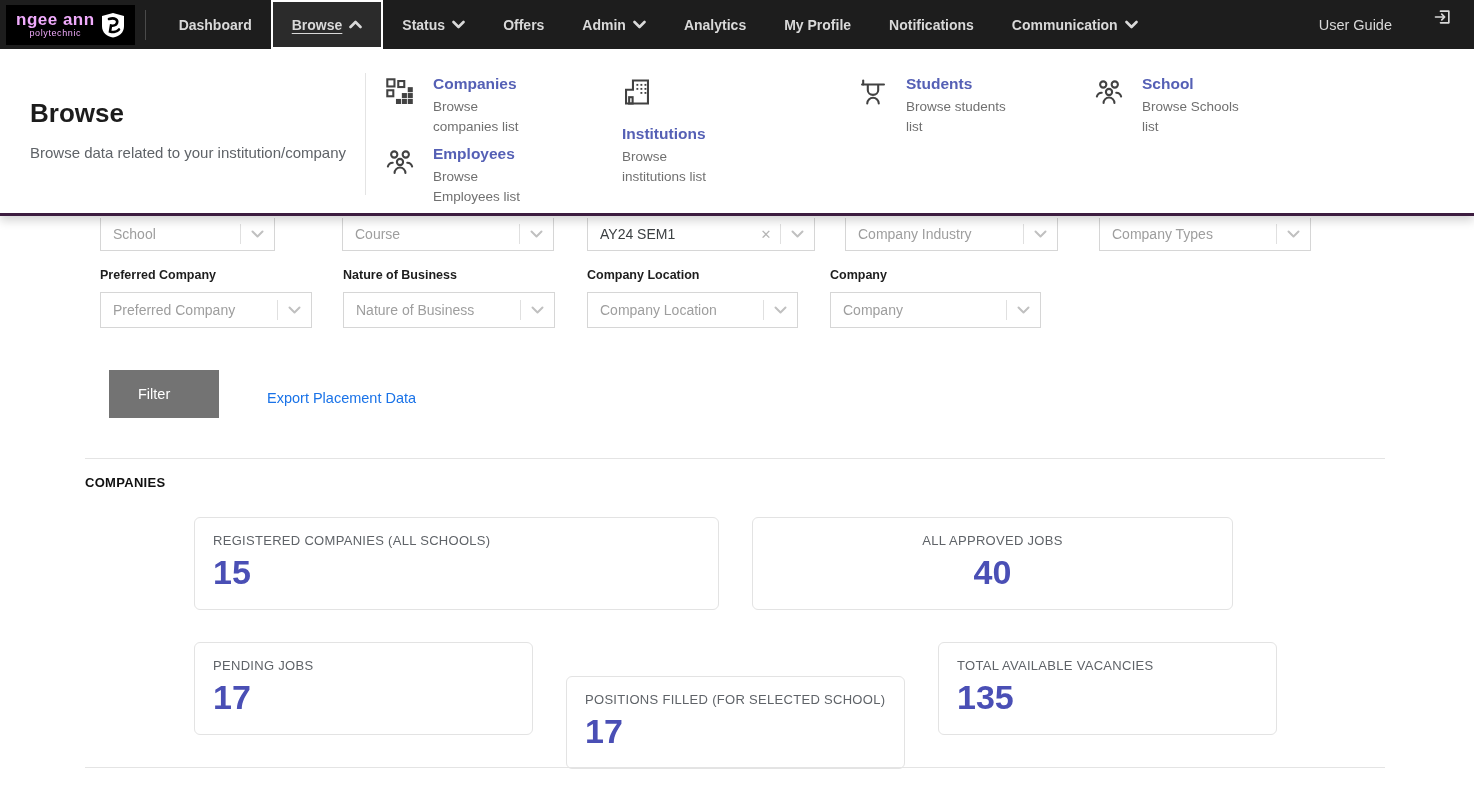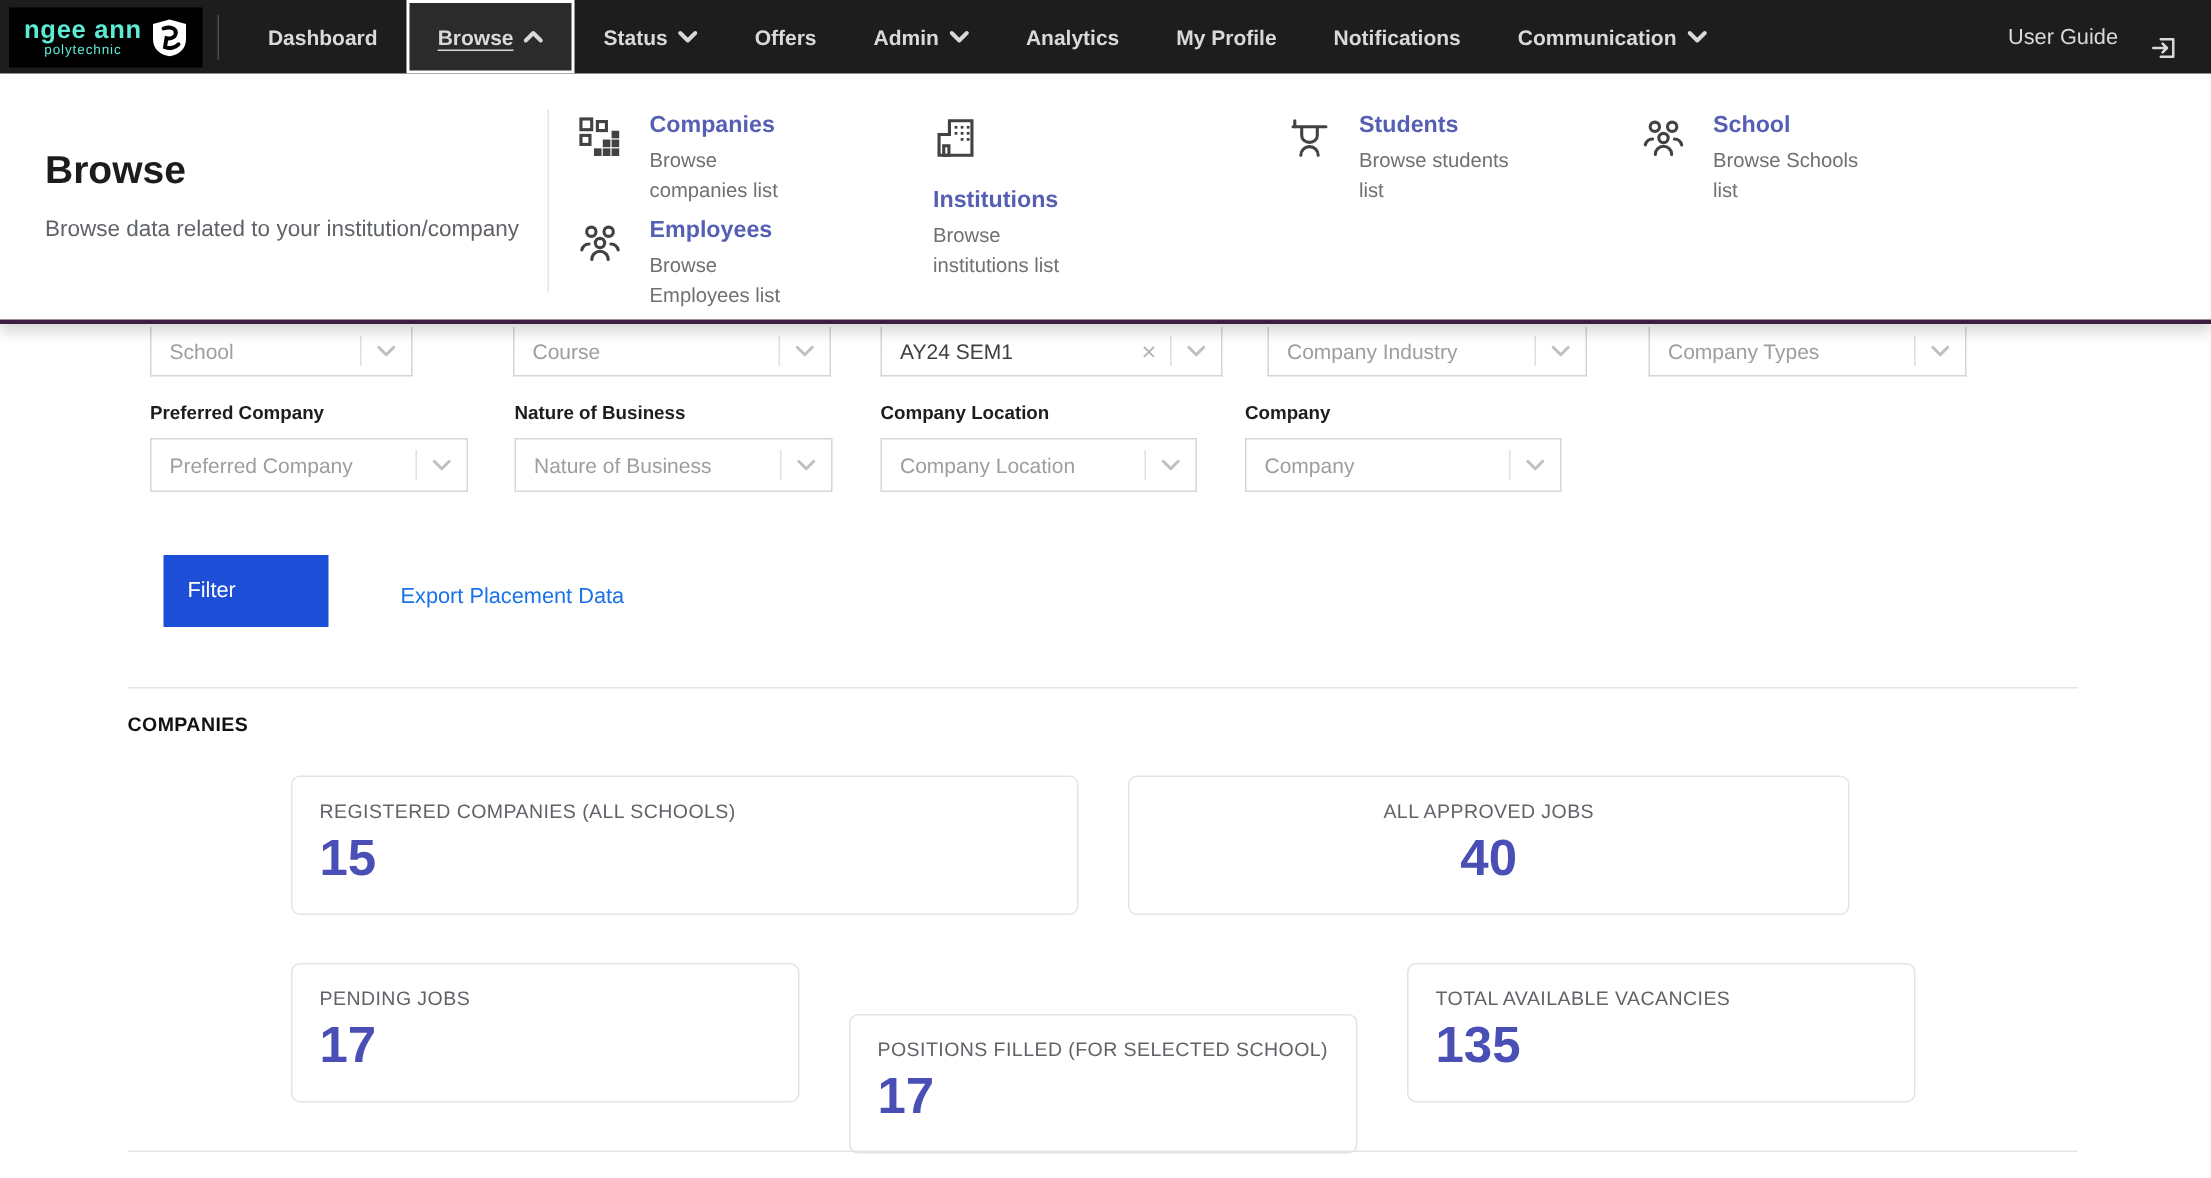"ngee ann" .logo-text { color: #5eead4 -> #f0abfc }
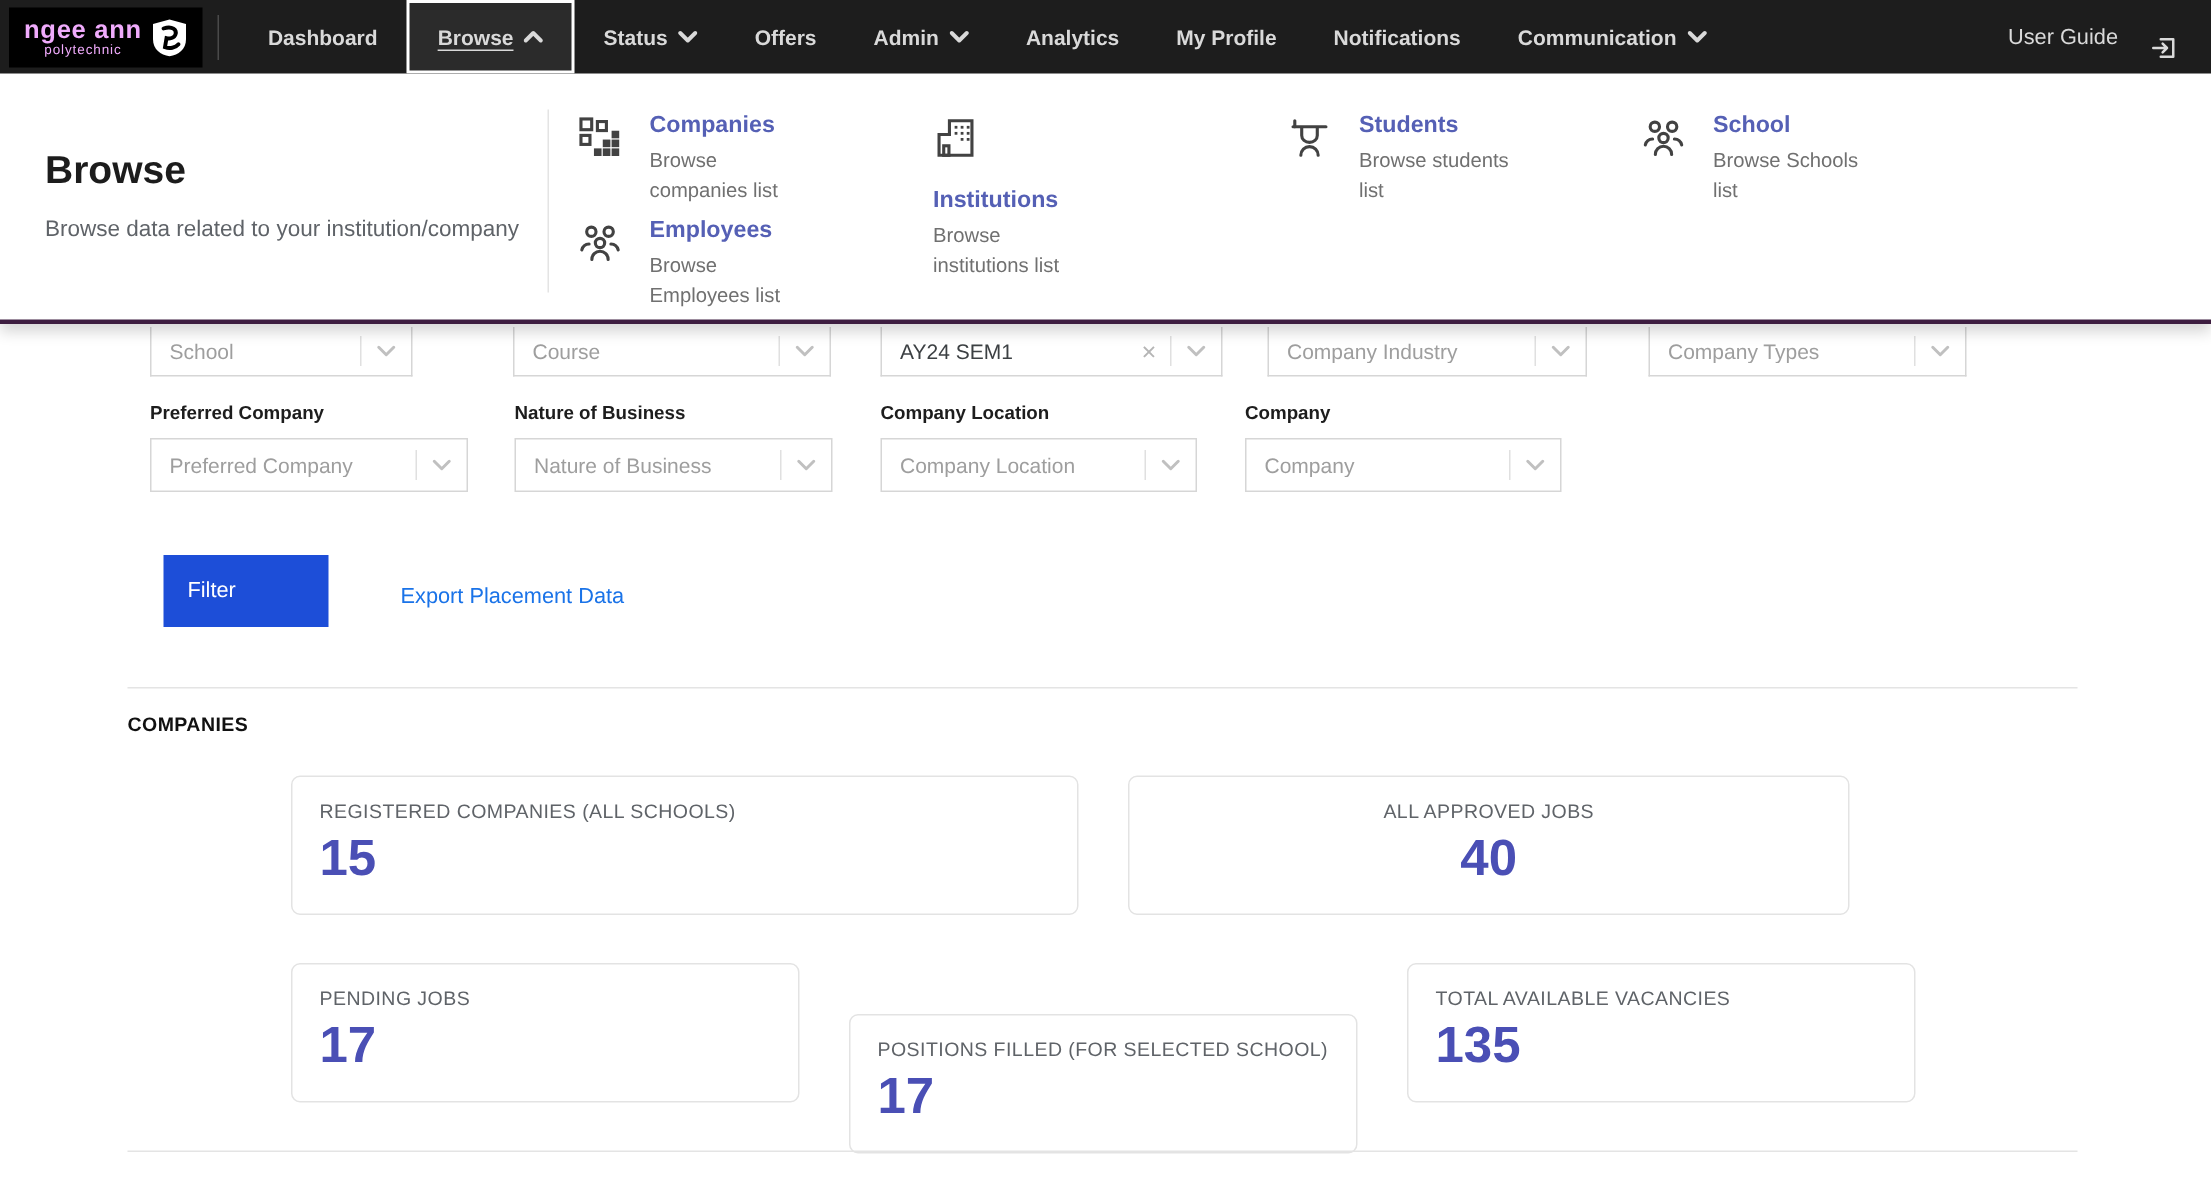"User Guide" .nav-right { align-items: flex-end -> flex-start; gap: 0 -> 20px }
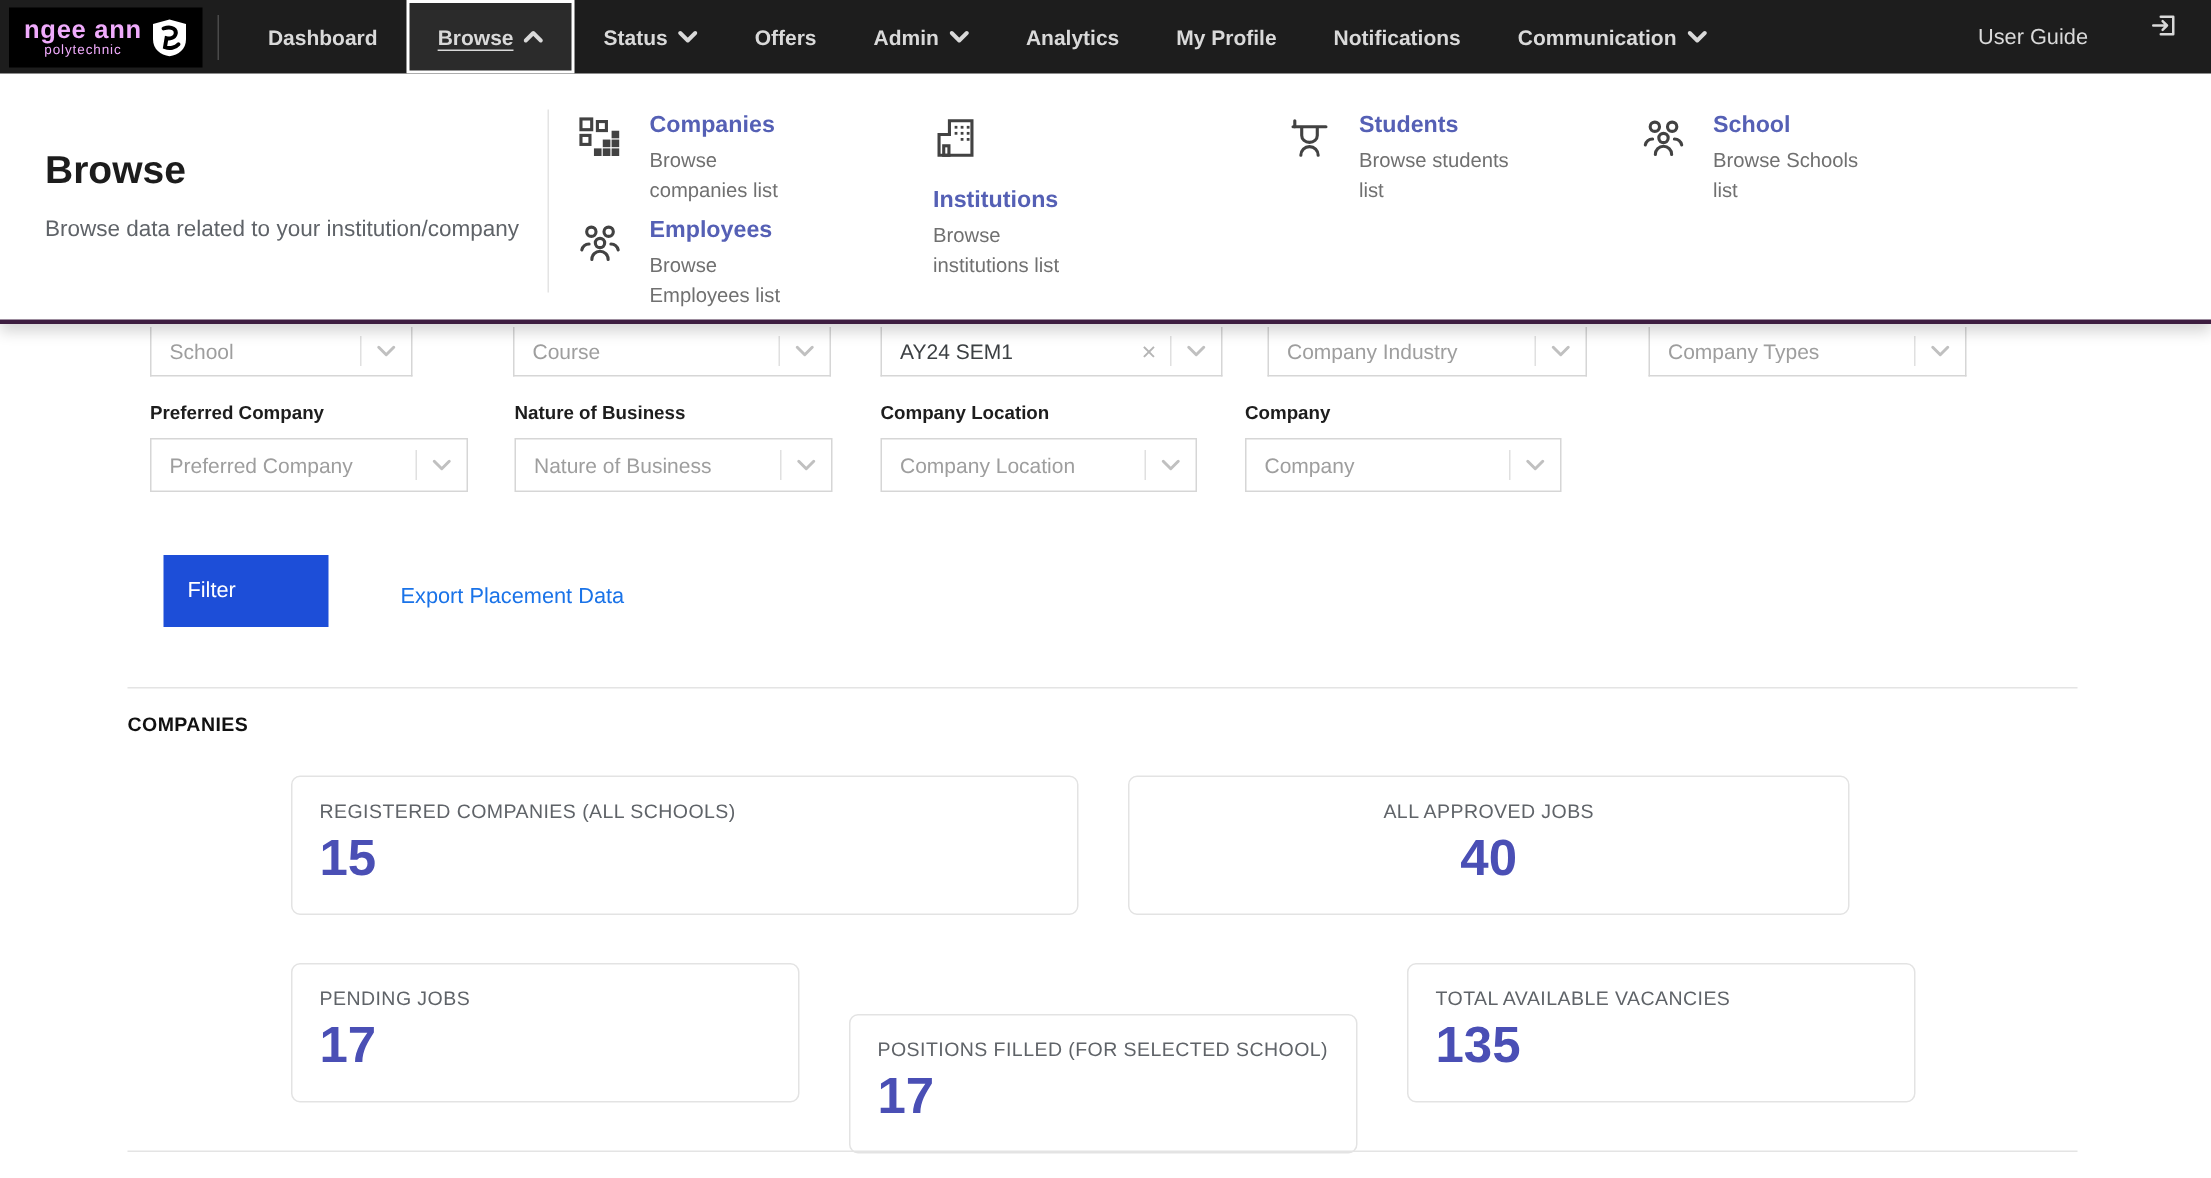"Filter" .btn-filter { background: #1d4ed8 -> #737373; padding-left: 16px -> 29px }
